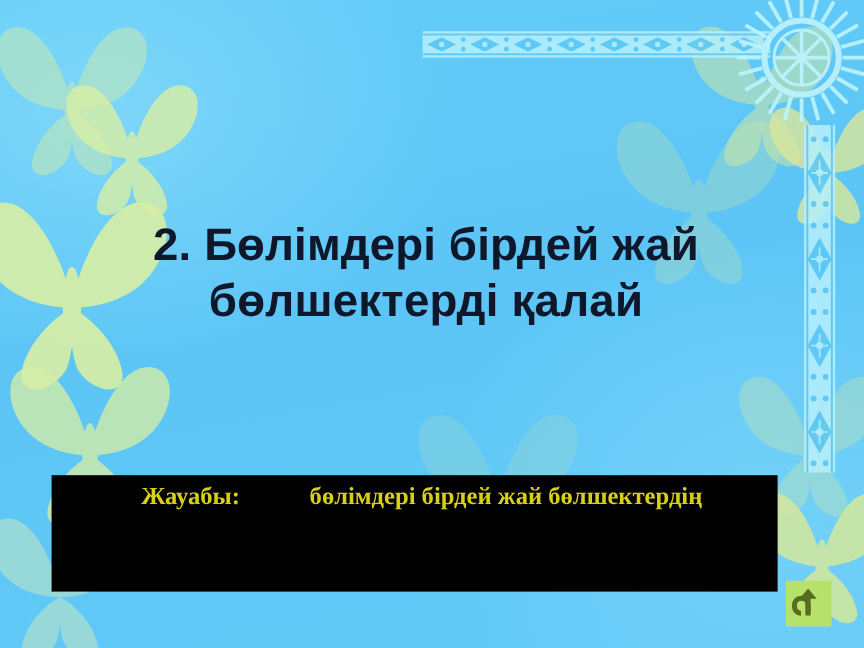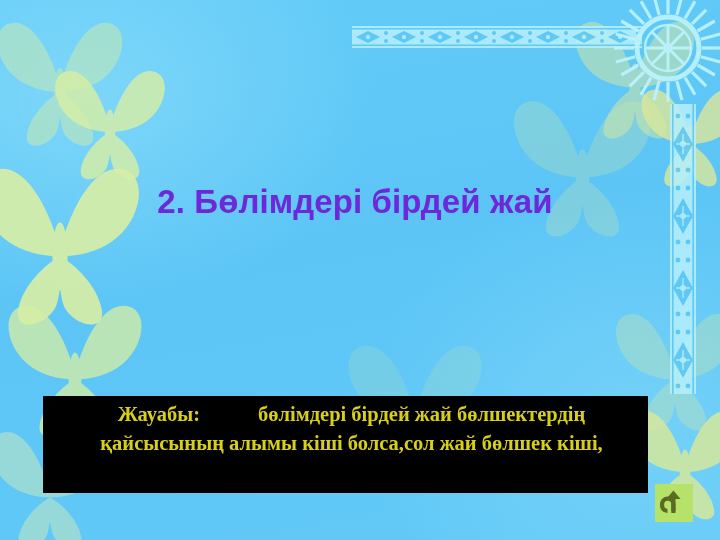"2. Бөлімдері бірдей жай" .title { color: #6d28d9 -> #0f172a; font-size: 33px -> 38px }
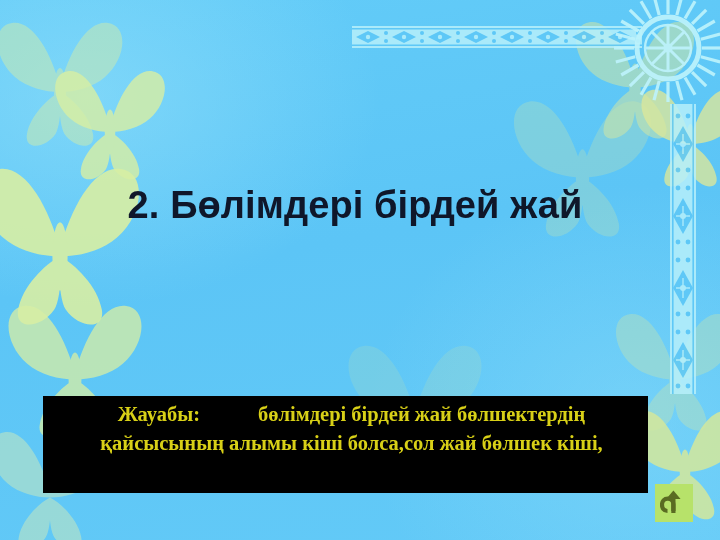"бөлшектерді қалай" span.ln { html: none -> <span>бөлшектерді қалай</span> }
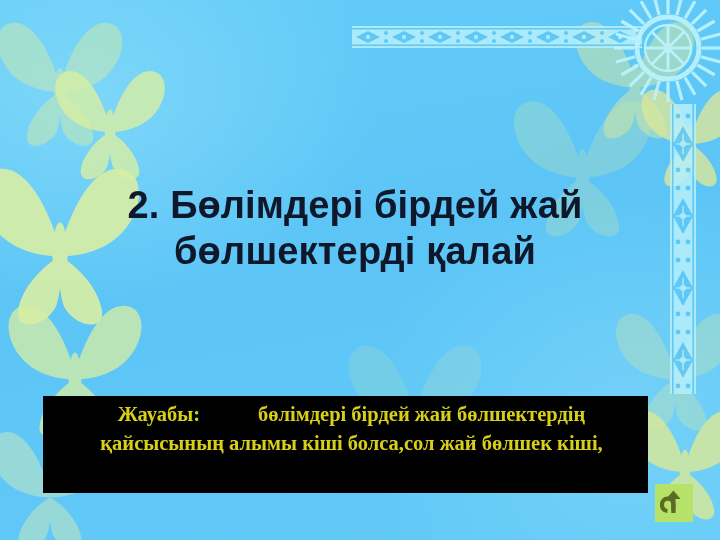"қайсысының алымы кіші болса,сол жай" span.ln { html: <span>қайсысының алымы кіші болса,сол жай бөлшек кіші,</span> -> none }
